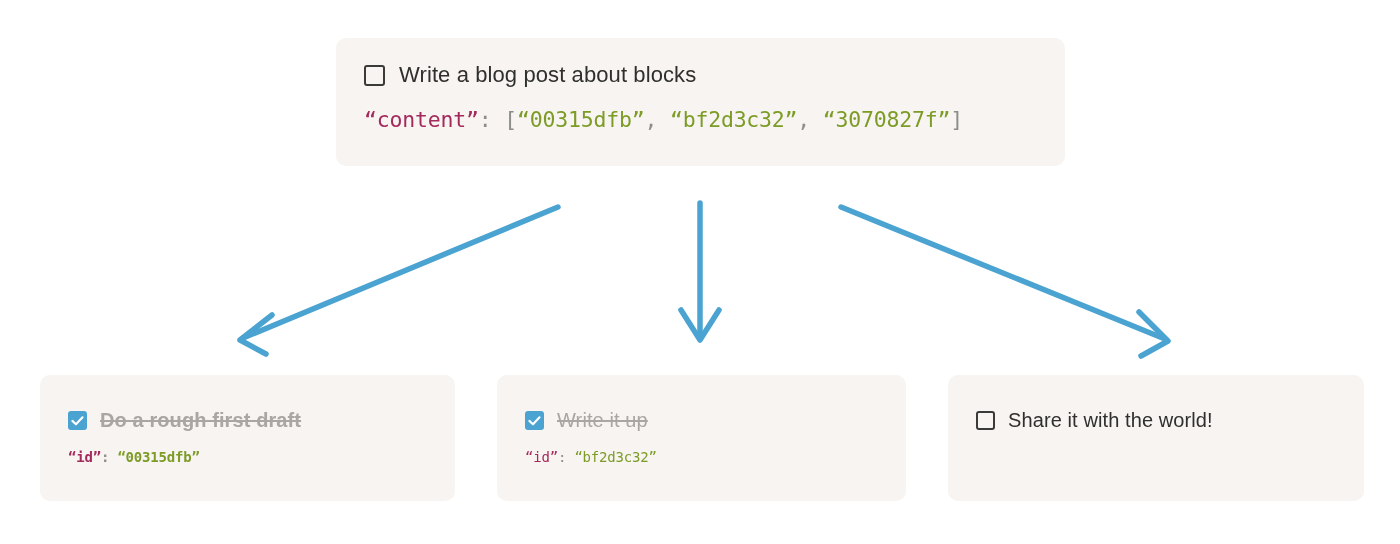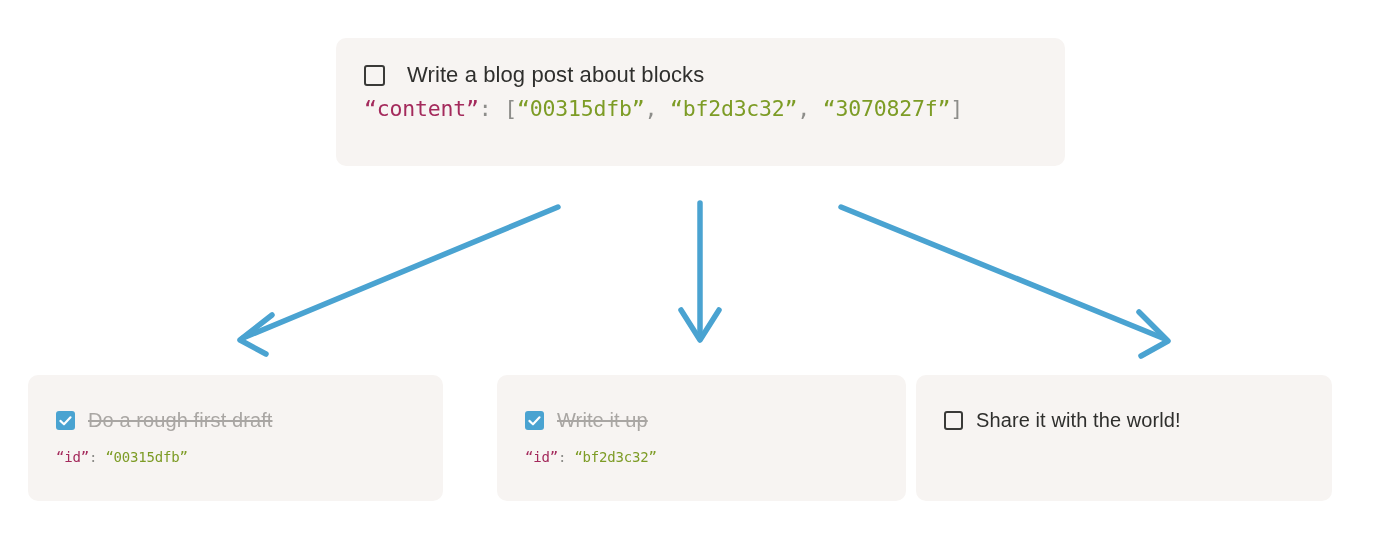"Write a blog post about" .card-parent .todo-row { gap: 22px -> 14px }
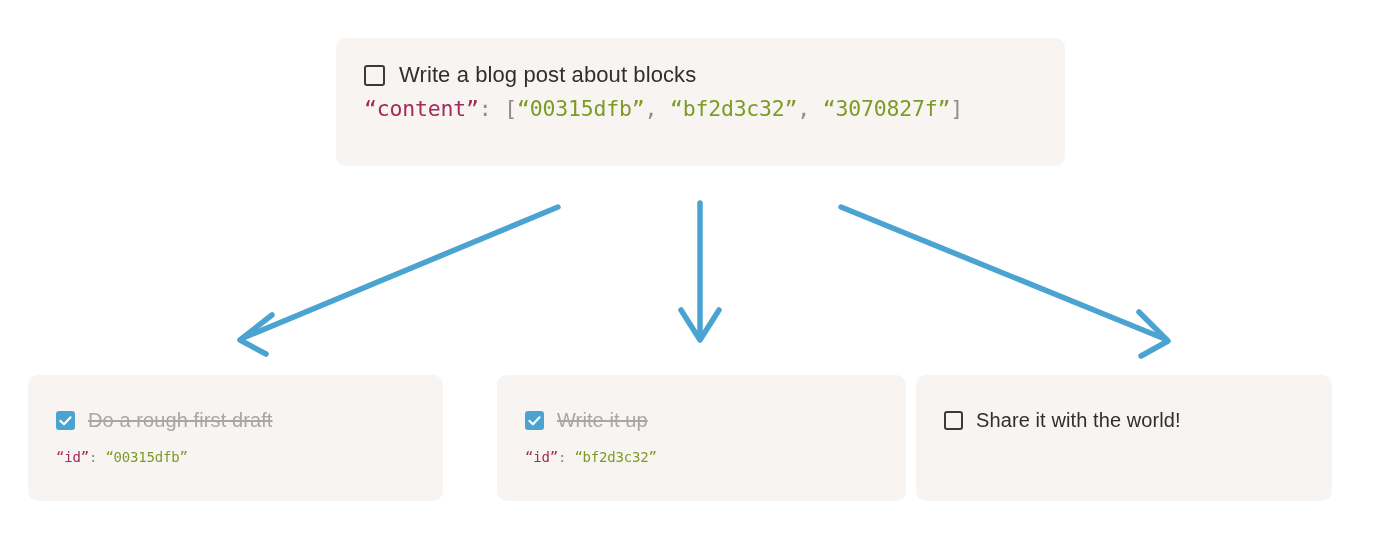"“content”: [“00315dfb”, “bf2d3c32”," .code-row { margin-top: 6px -> 17px }
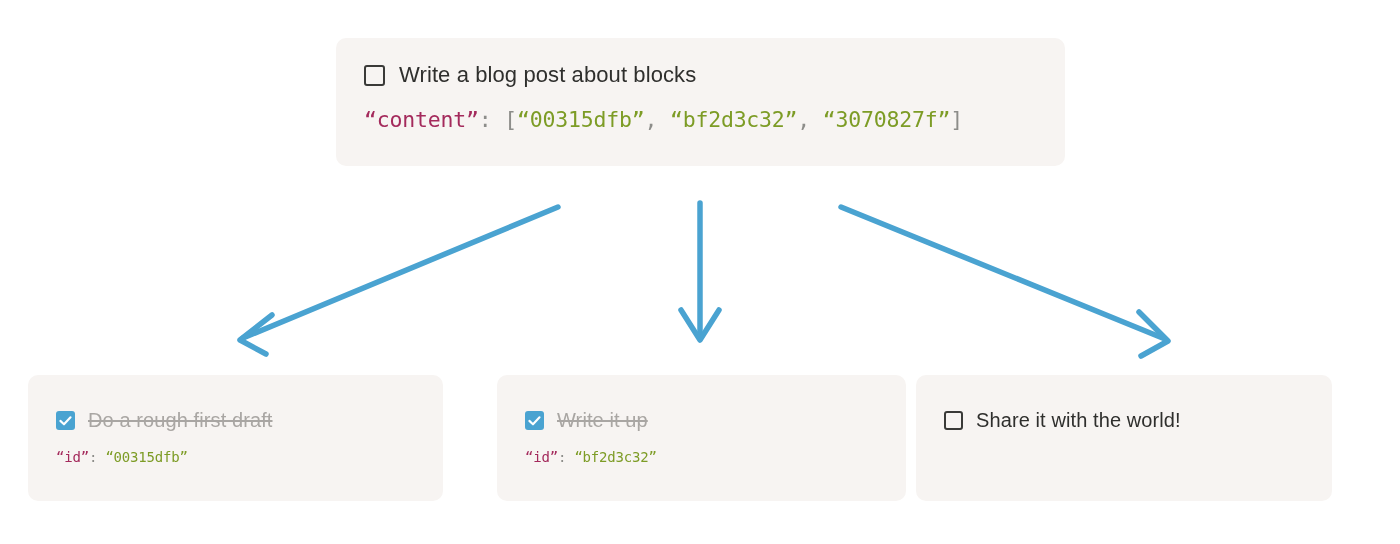"Do a rough first draft" #card-child-1 { font-weight: none -> bold; left: 28px -> 40px }
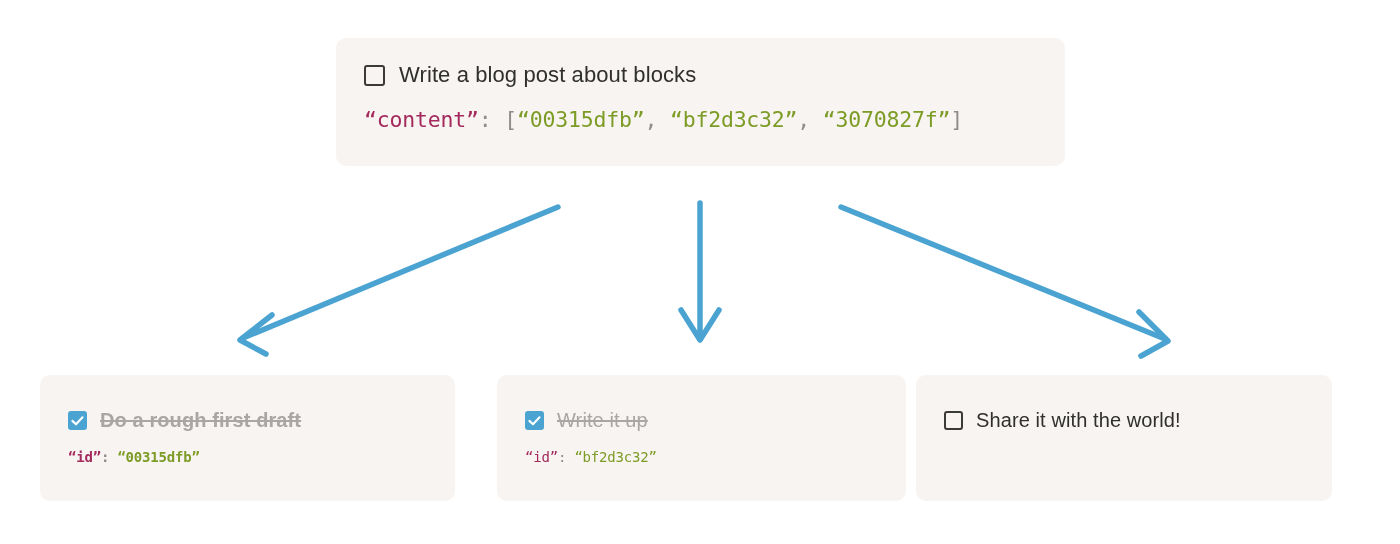"Share it with the world!" #card-child-3 { left: 916px -> 948px }
